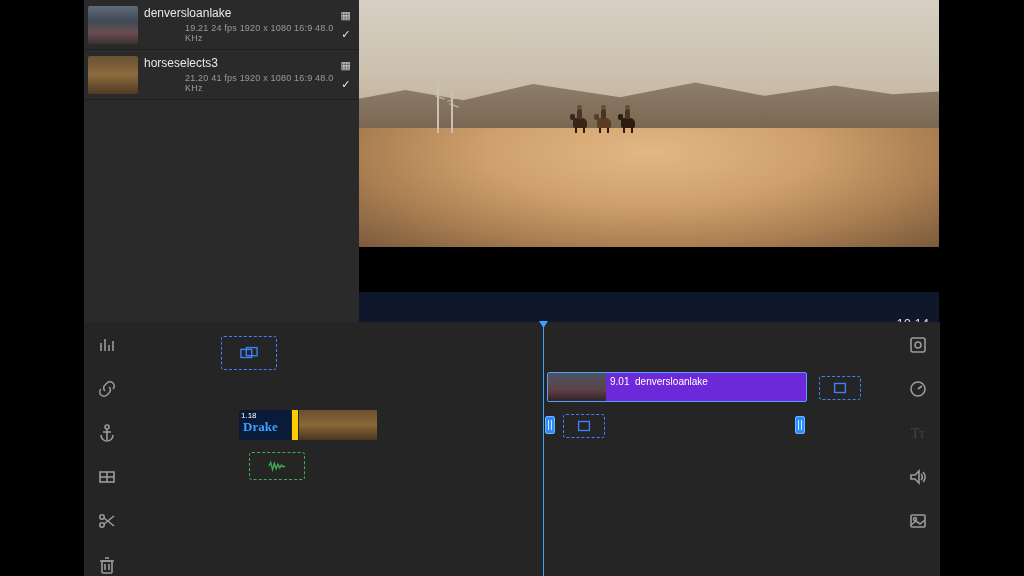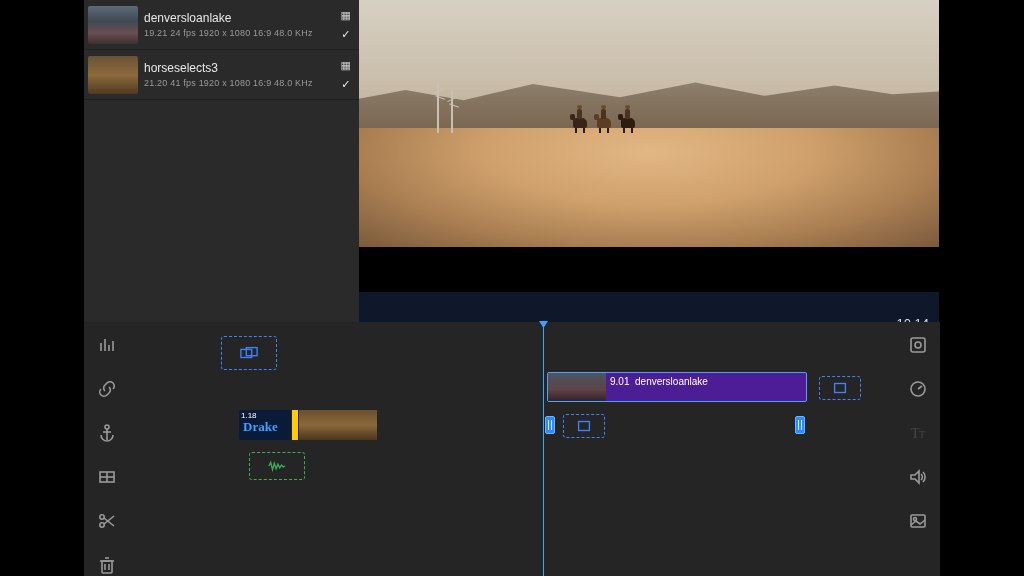"19.21 24 fps 1920 x" .clip-meta { margin-left: none -> 41px }
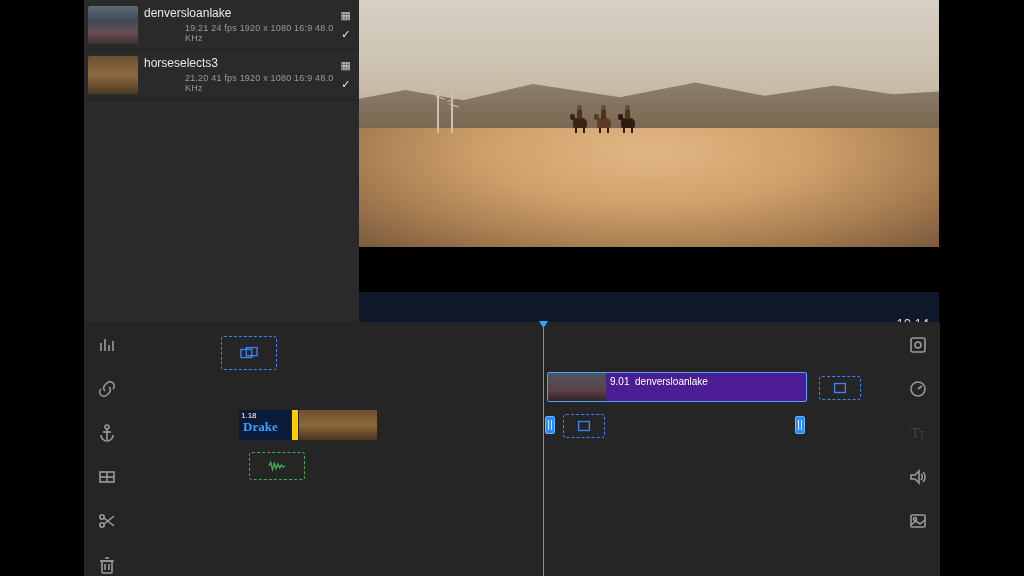"9.01 denversloanlake" .clip.blue.sel { background: #4c1d95 -> #6d28d9 }
